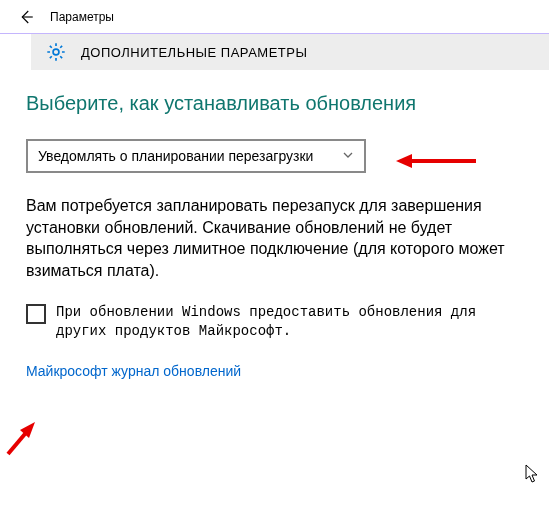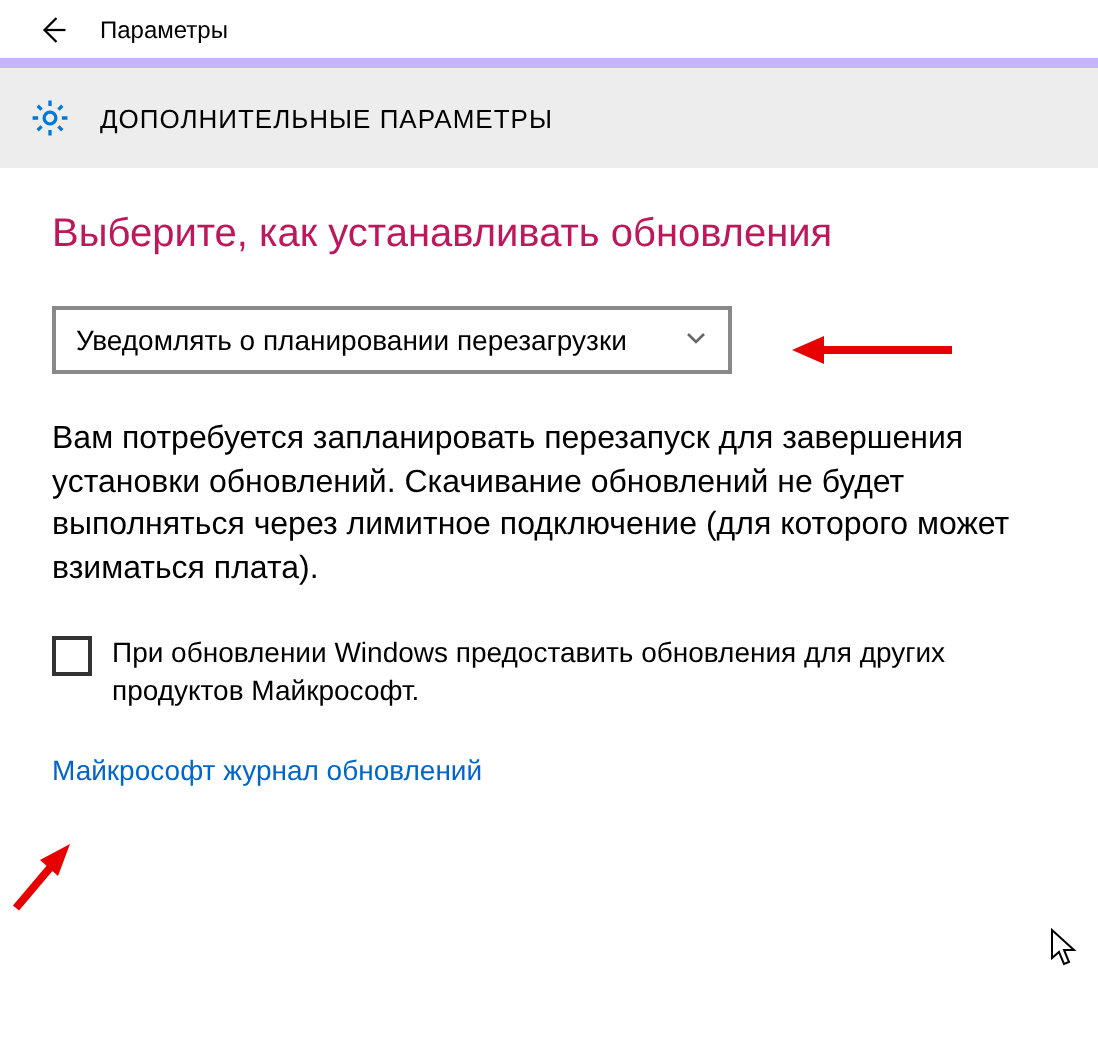"Параметры" .titlebar { border-bottom: 5px solid #c4b5fd -> 1px solid #c4b5fd }
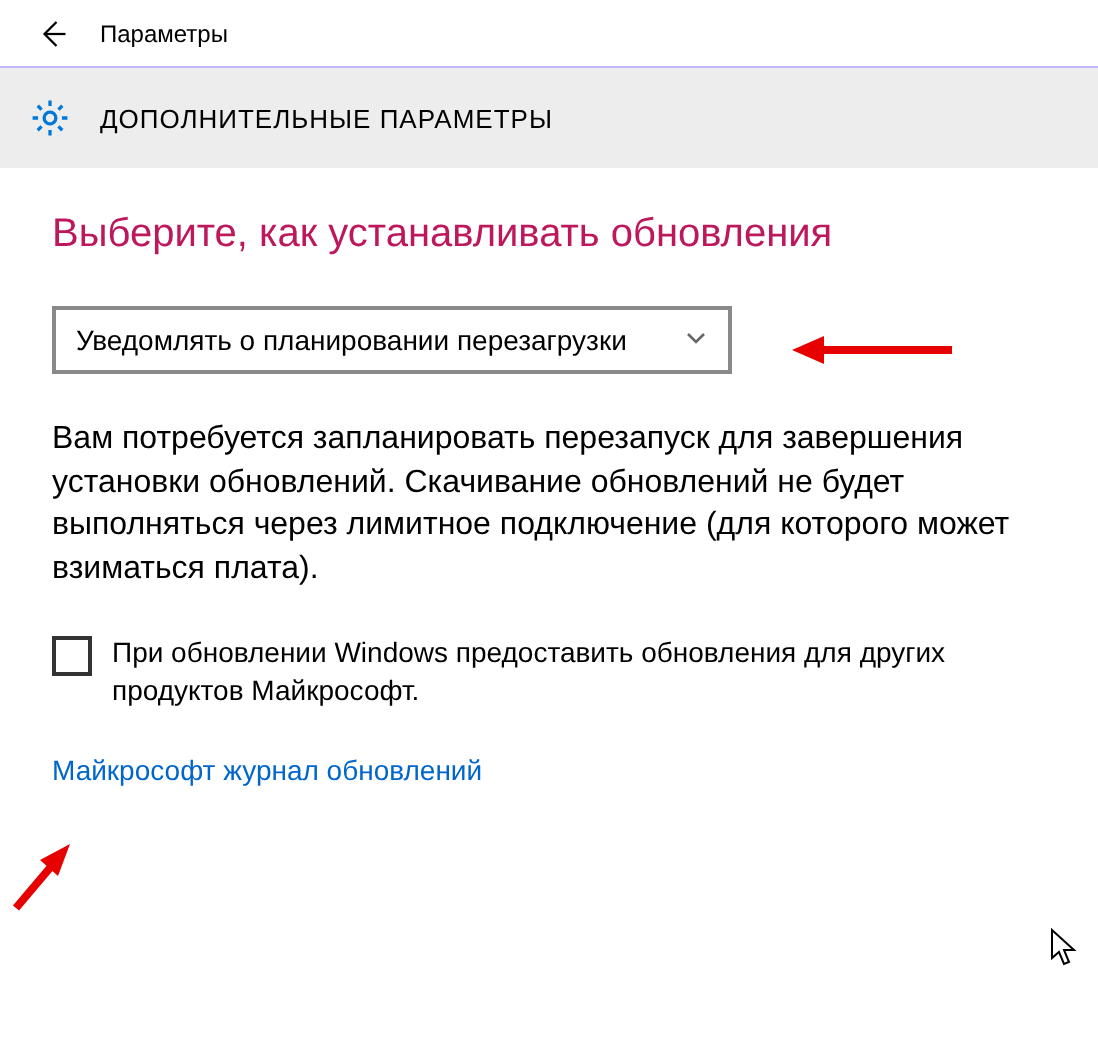"ДОПОЛНИТЕЛЬНЫЕ ПАРАМЕТРЫ" .header { height: 50px -> 36px; margin-left: none -> 31px }
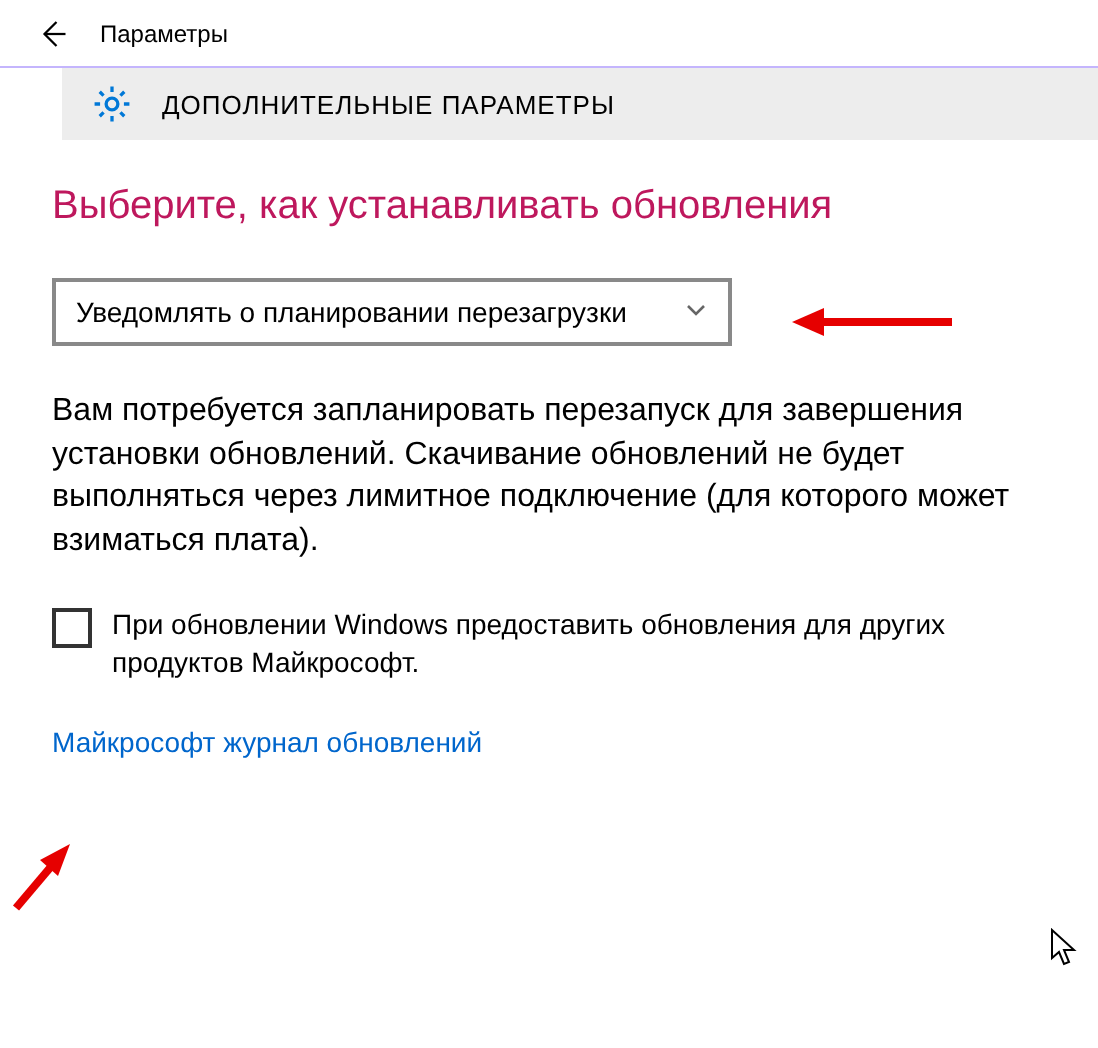"Выберите, как устанавливать обновления" .section-heading { color: #be185d -> #0f766e }
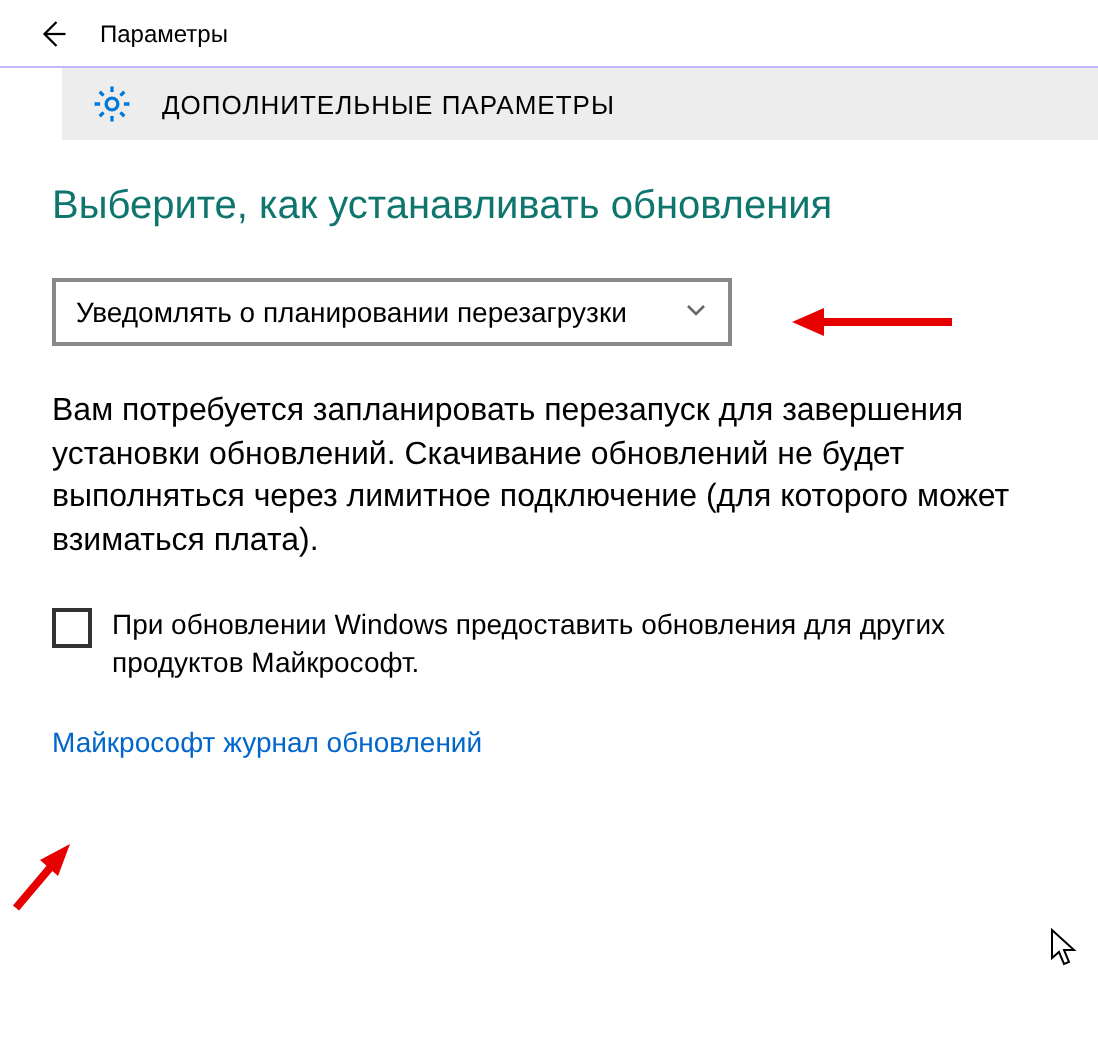"При обновлении Windows предоставить" .checkbox-label { font-family: none -> Liberation Mono, monospace }
